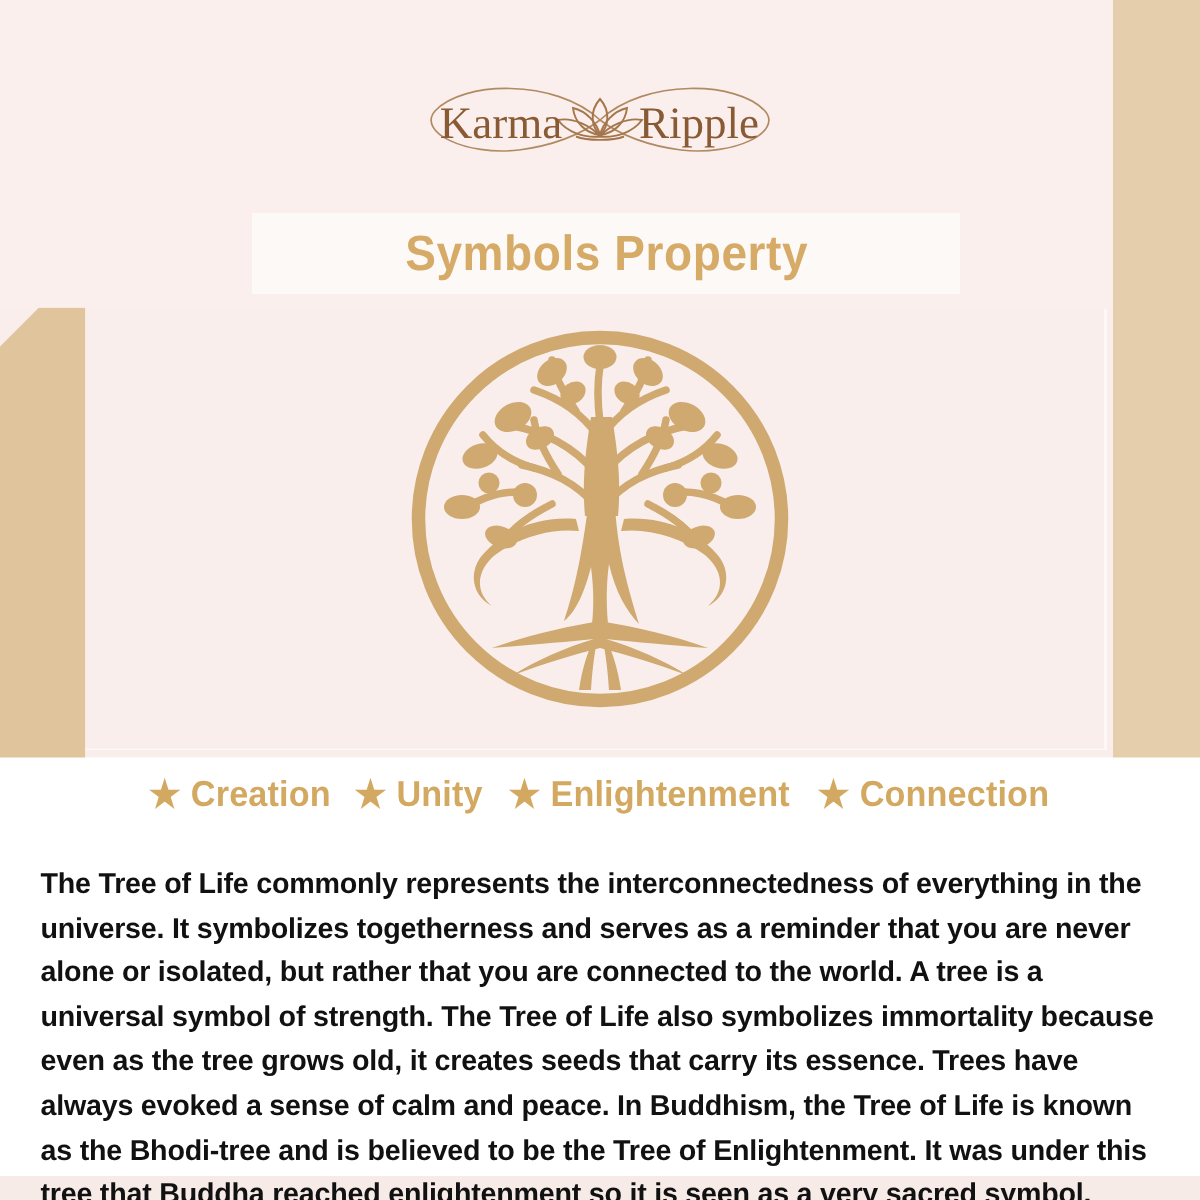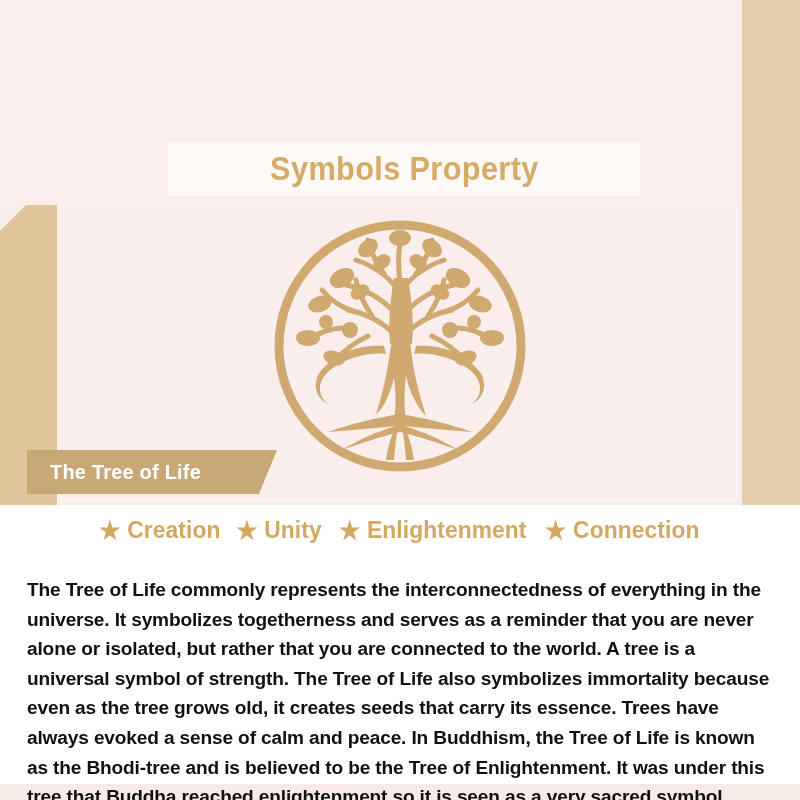"Karma" div.logo { html: none -> <div> <svg> <g> <path></path> <path></path> </g> <g> <path></path> <path></path> <path></path> <path></path> <path></path> <path></path> </g> <text>Karma</text> <text>Ripple</text> </svg> </div> }
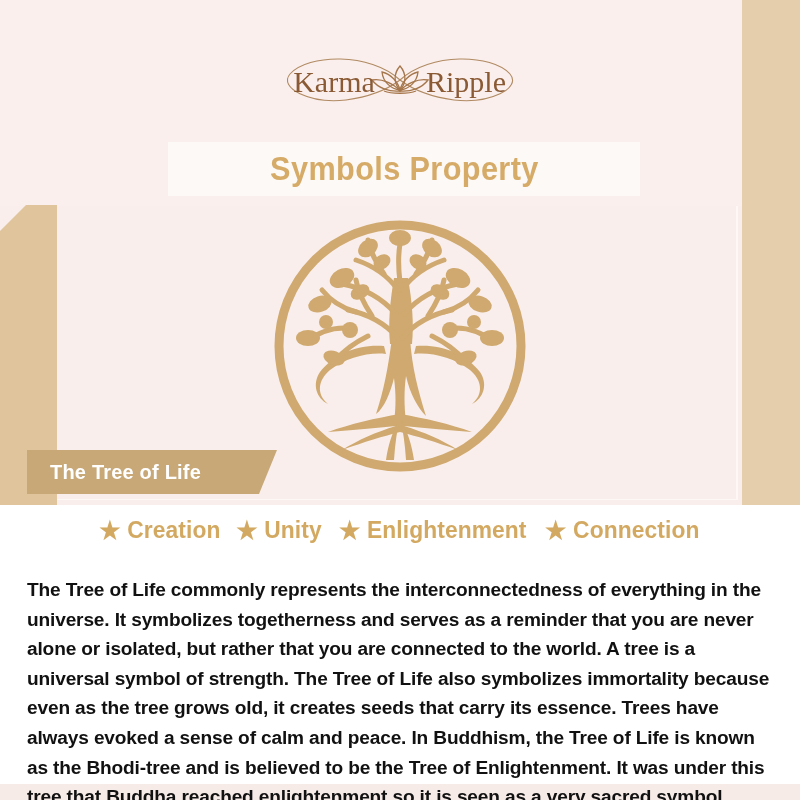"The Tree of Life" div.label-banner { html: <div> <span>The Tree of Life</span> </div> -> none }
